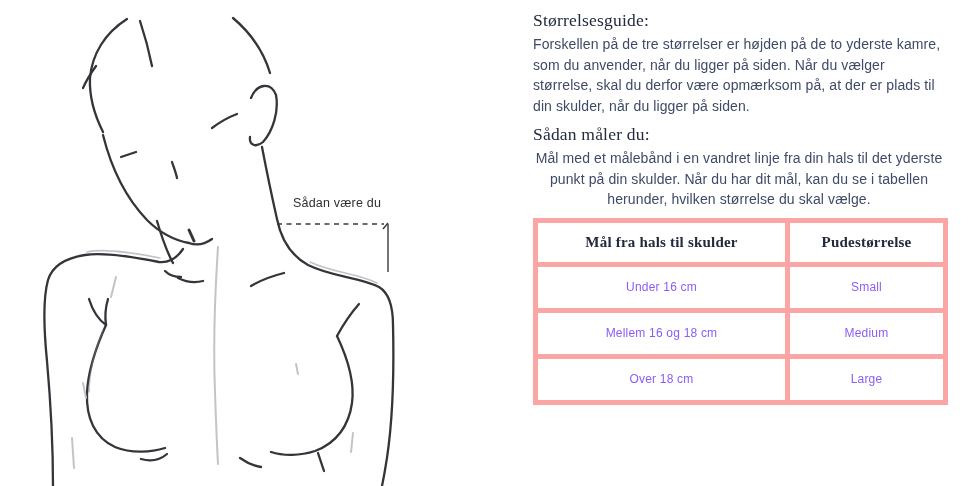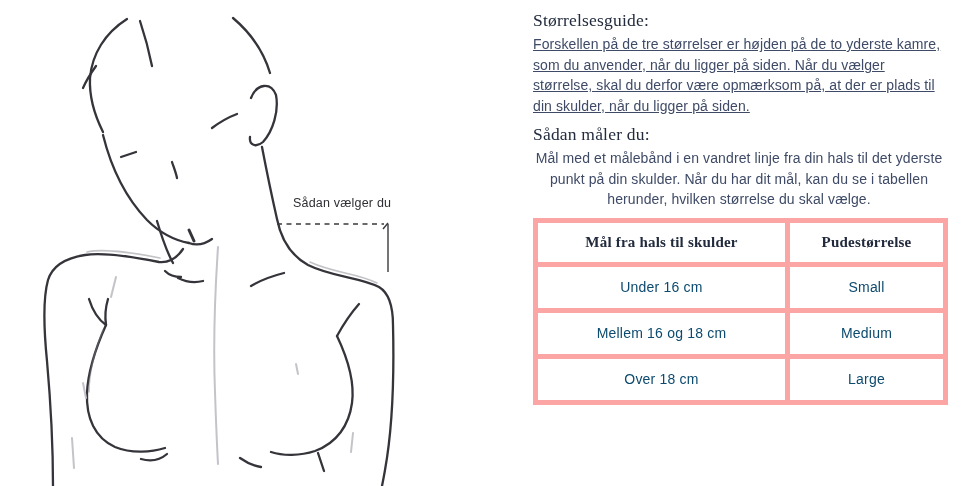"Forskellen på de tre størrelser" .para-1 { text-decoration: underline -> none }
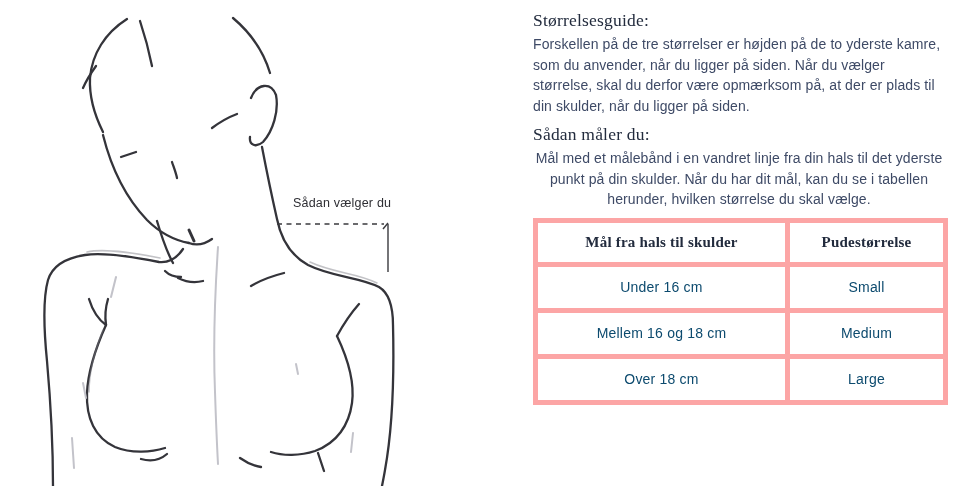"Sådan vælger du" div.measure-label { text: vælger -> være }
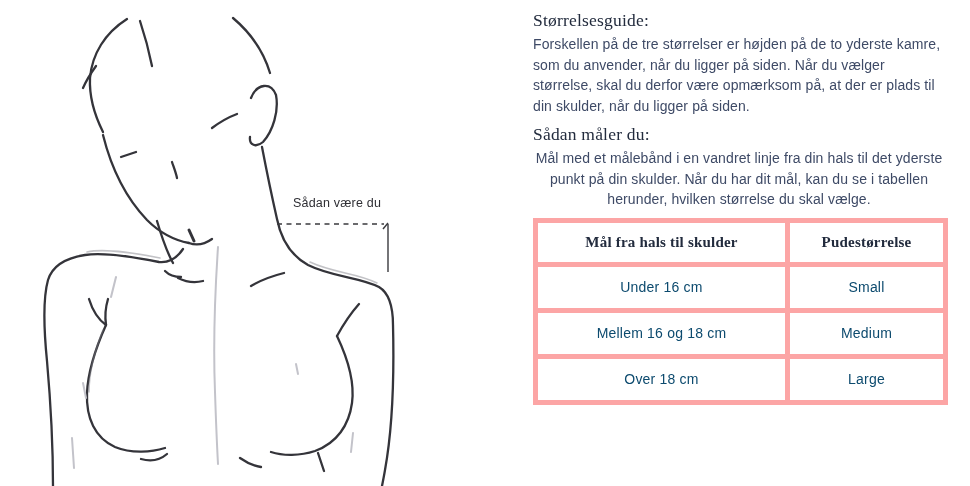"Under 16 cm" table.size-table td { color: #0c4a6e -> #8b5cf6; font-size: 14px -> 12px }
